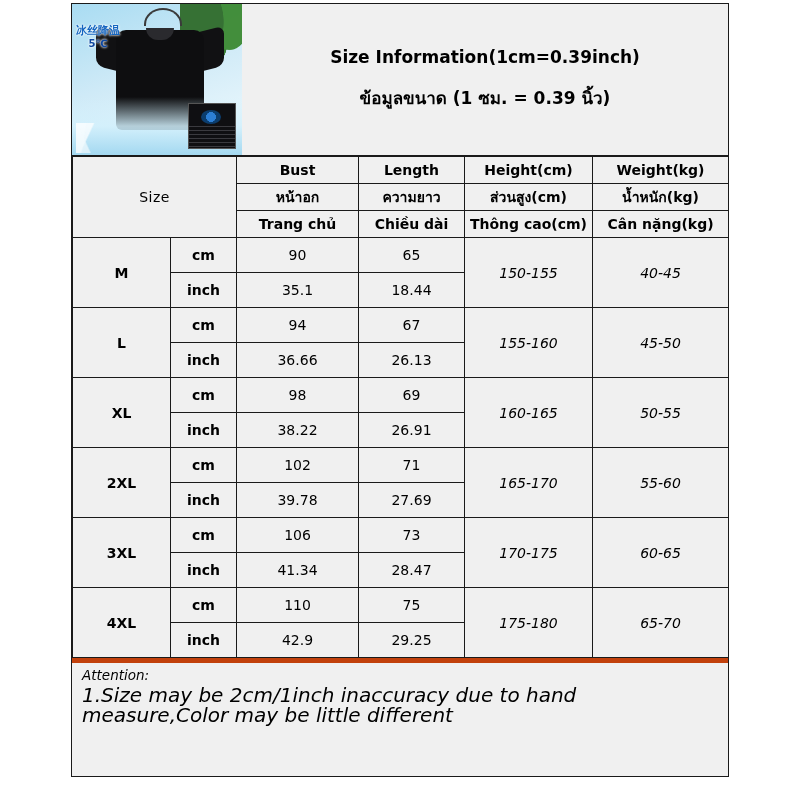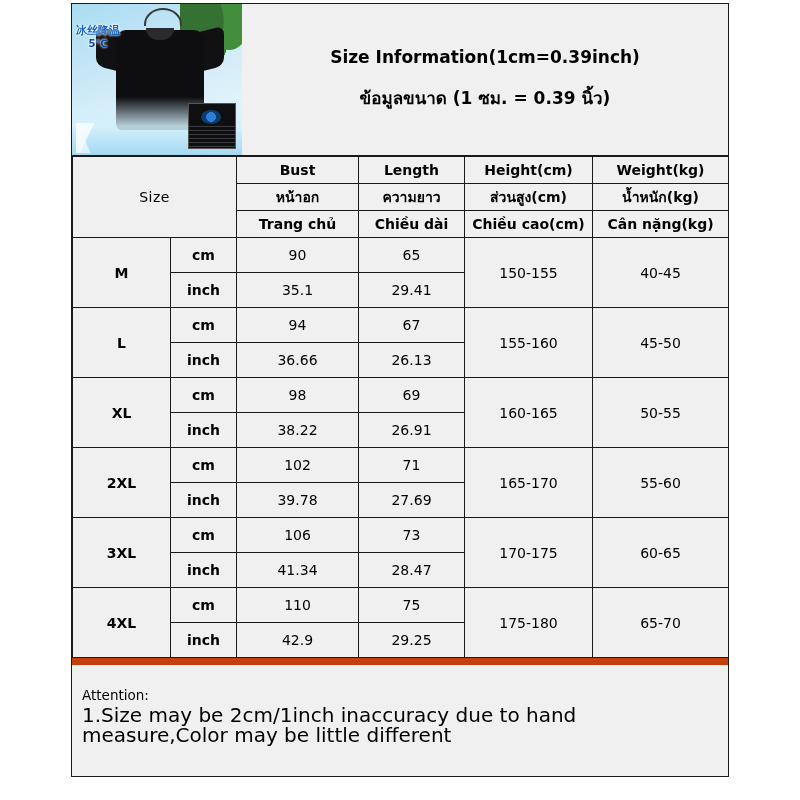"Chiều cao(cm)" td.hdr-sub { text: Chiều -> Thông }
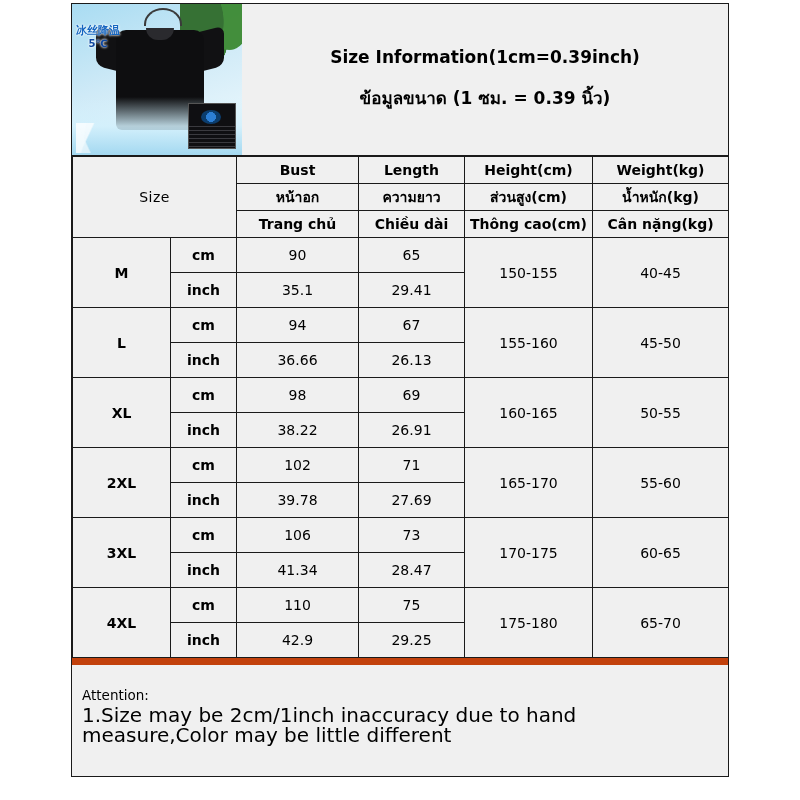"150-155" td.range { font-style: none -> italic }
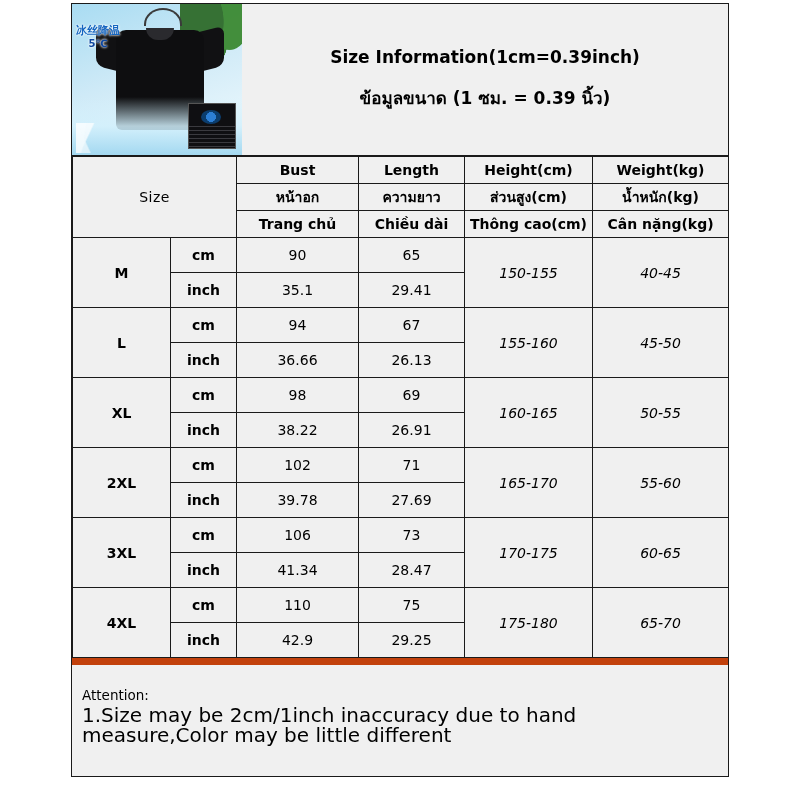"29.41" td.val { text: 29.41 -> 18.44 }
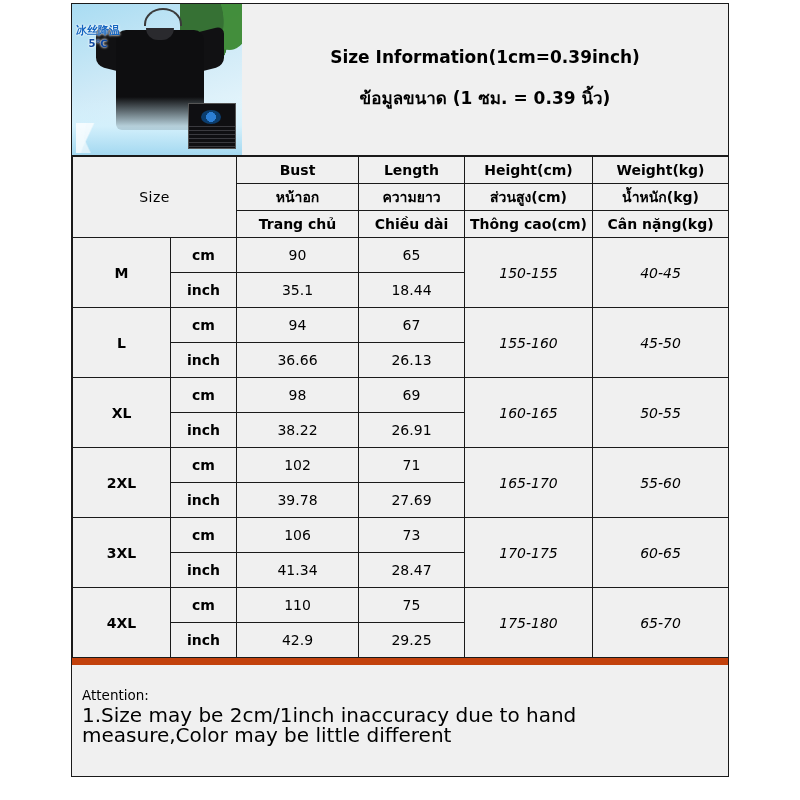"Attention:" .attention { border-top: 7px solid #c2410c -> 5px solid #c2410c; font-style: none -> italic; padding: 22px 10px 6px 10px -> 4px 10px 6px 10px }
